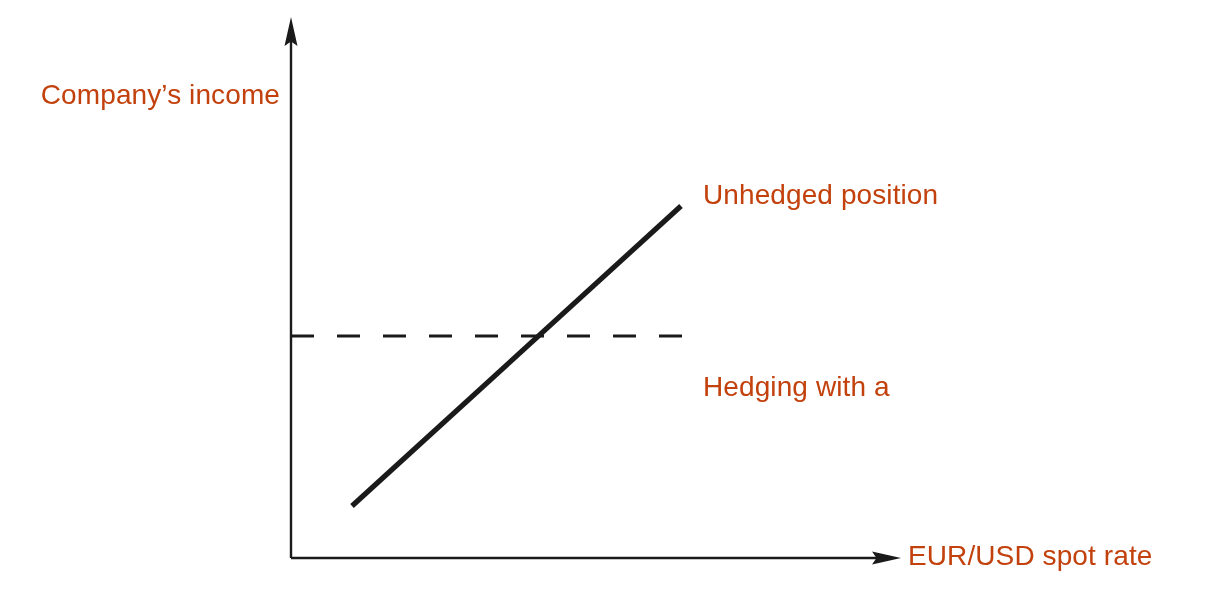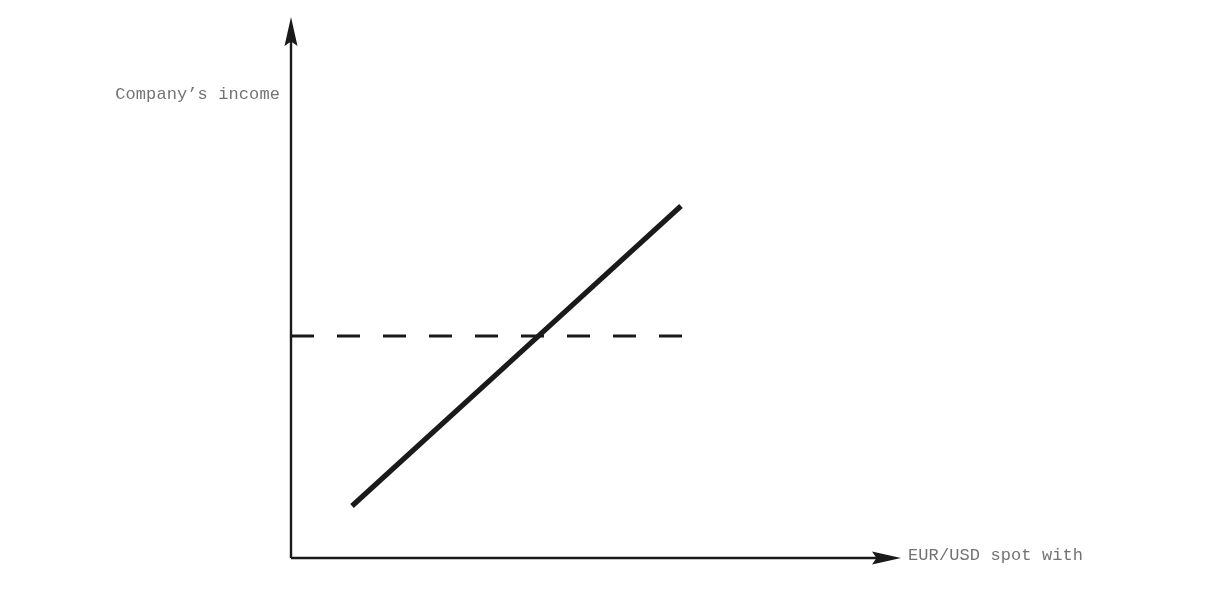"Company’s income" .lbl { color: #737373 -> #c2410c; font-family: Liberation Mono, monospace -> Liberation Sans, sans-serif; font-size: 17px -> 28px }
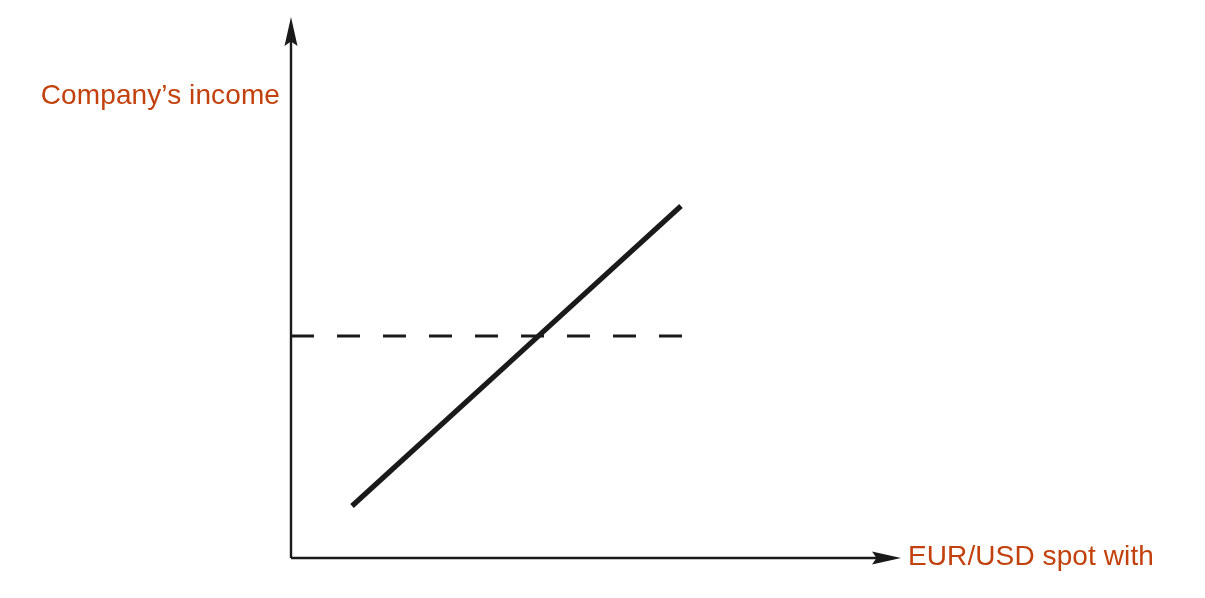"Unhedged position" div.lbl { html: none -> <div>Unhedged position</div> }
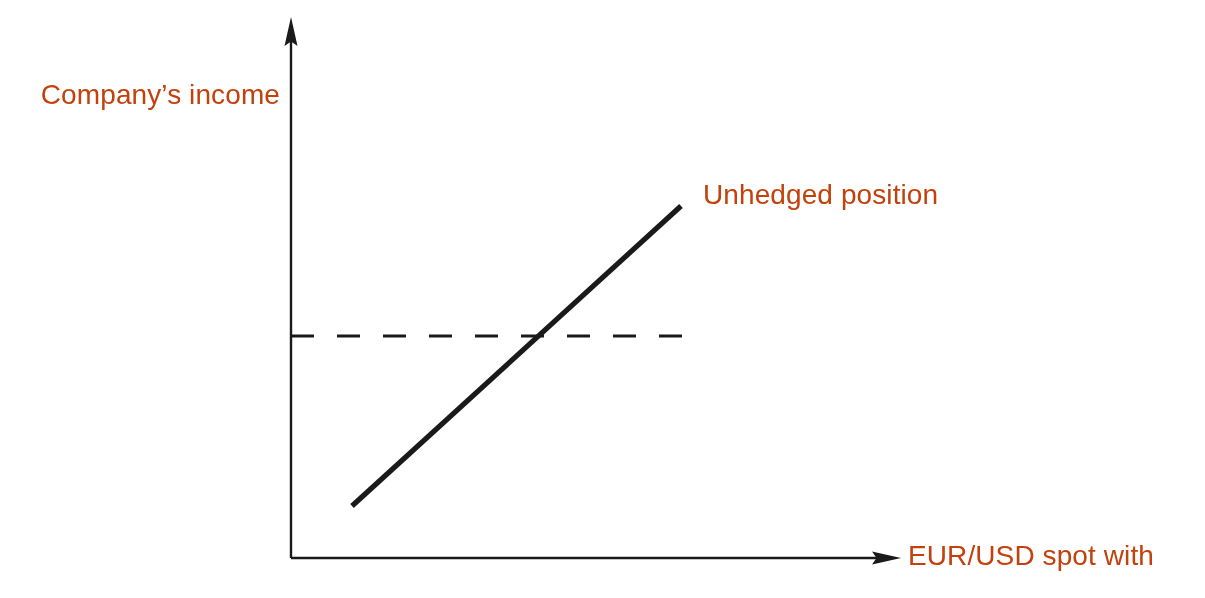"Hedging with a" span.l1 { html: none -> <span>Hedging with a</span> }
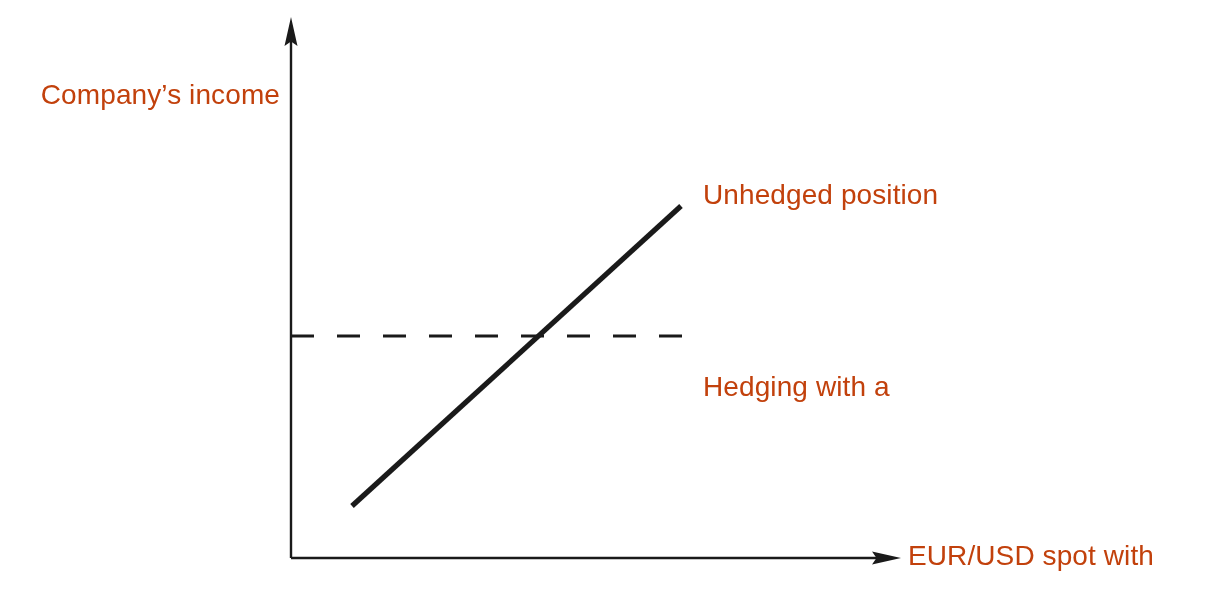"EUR/USD spot with" div.lbl { text: with -> rate }
